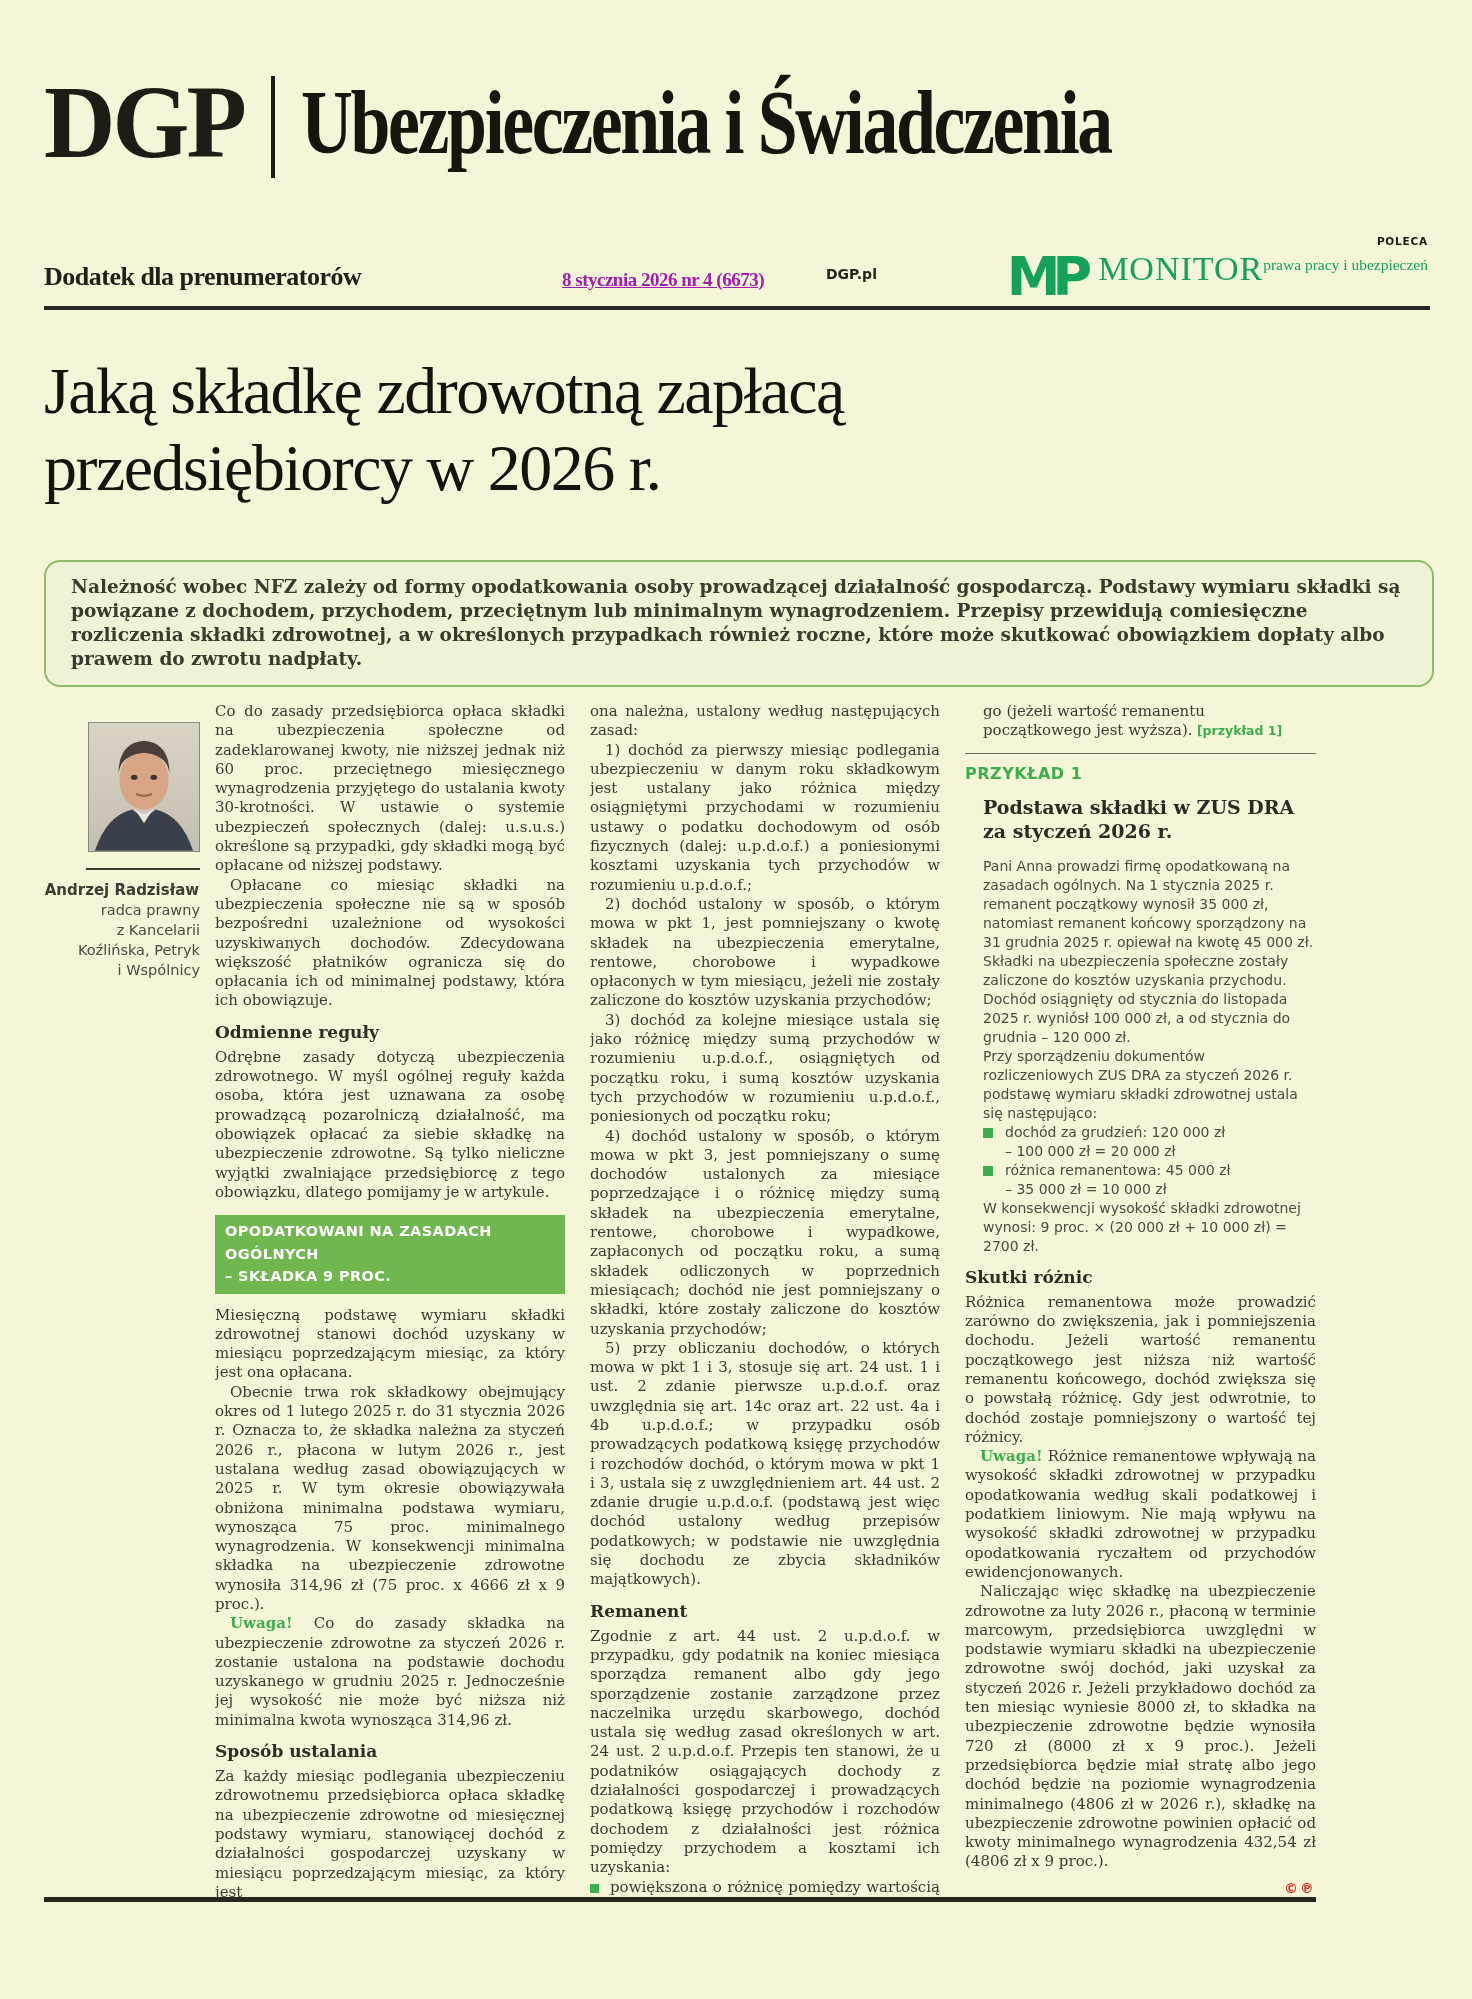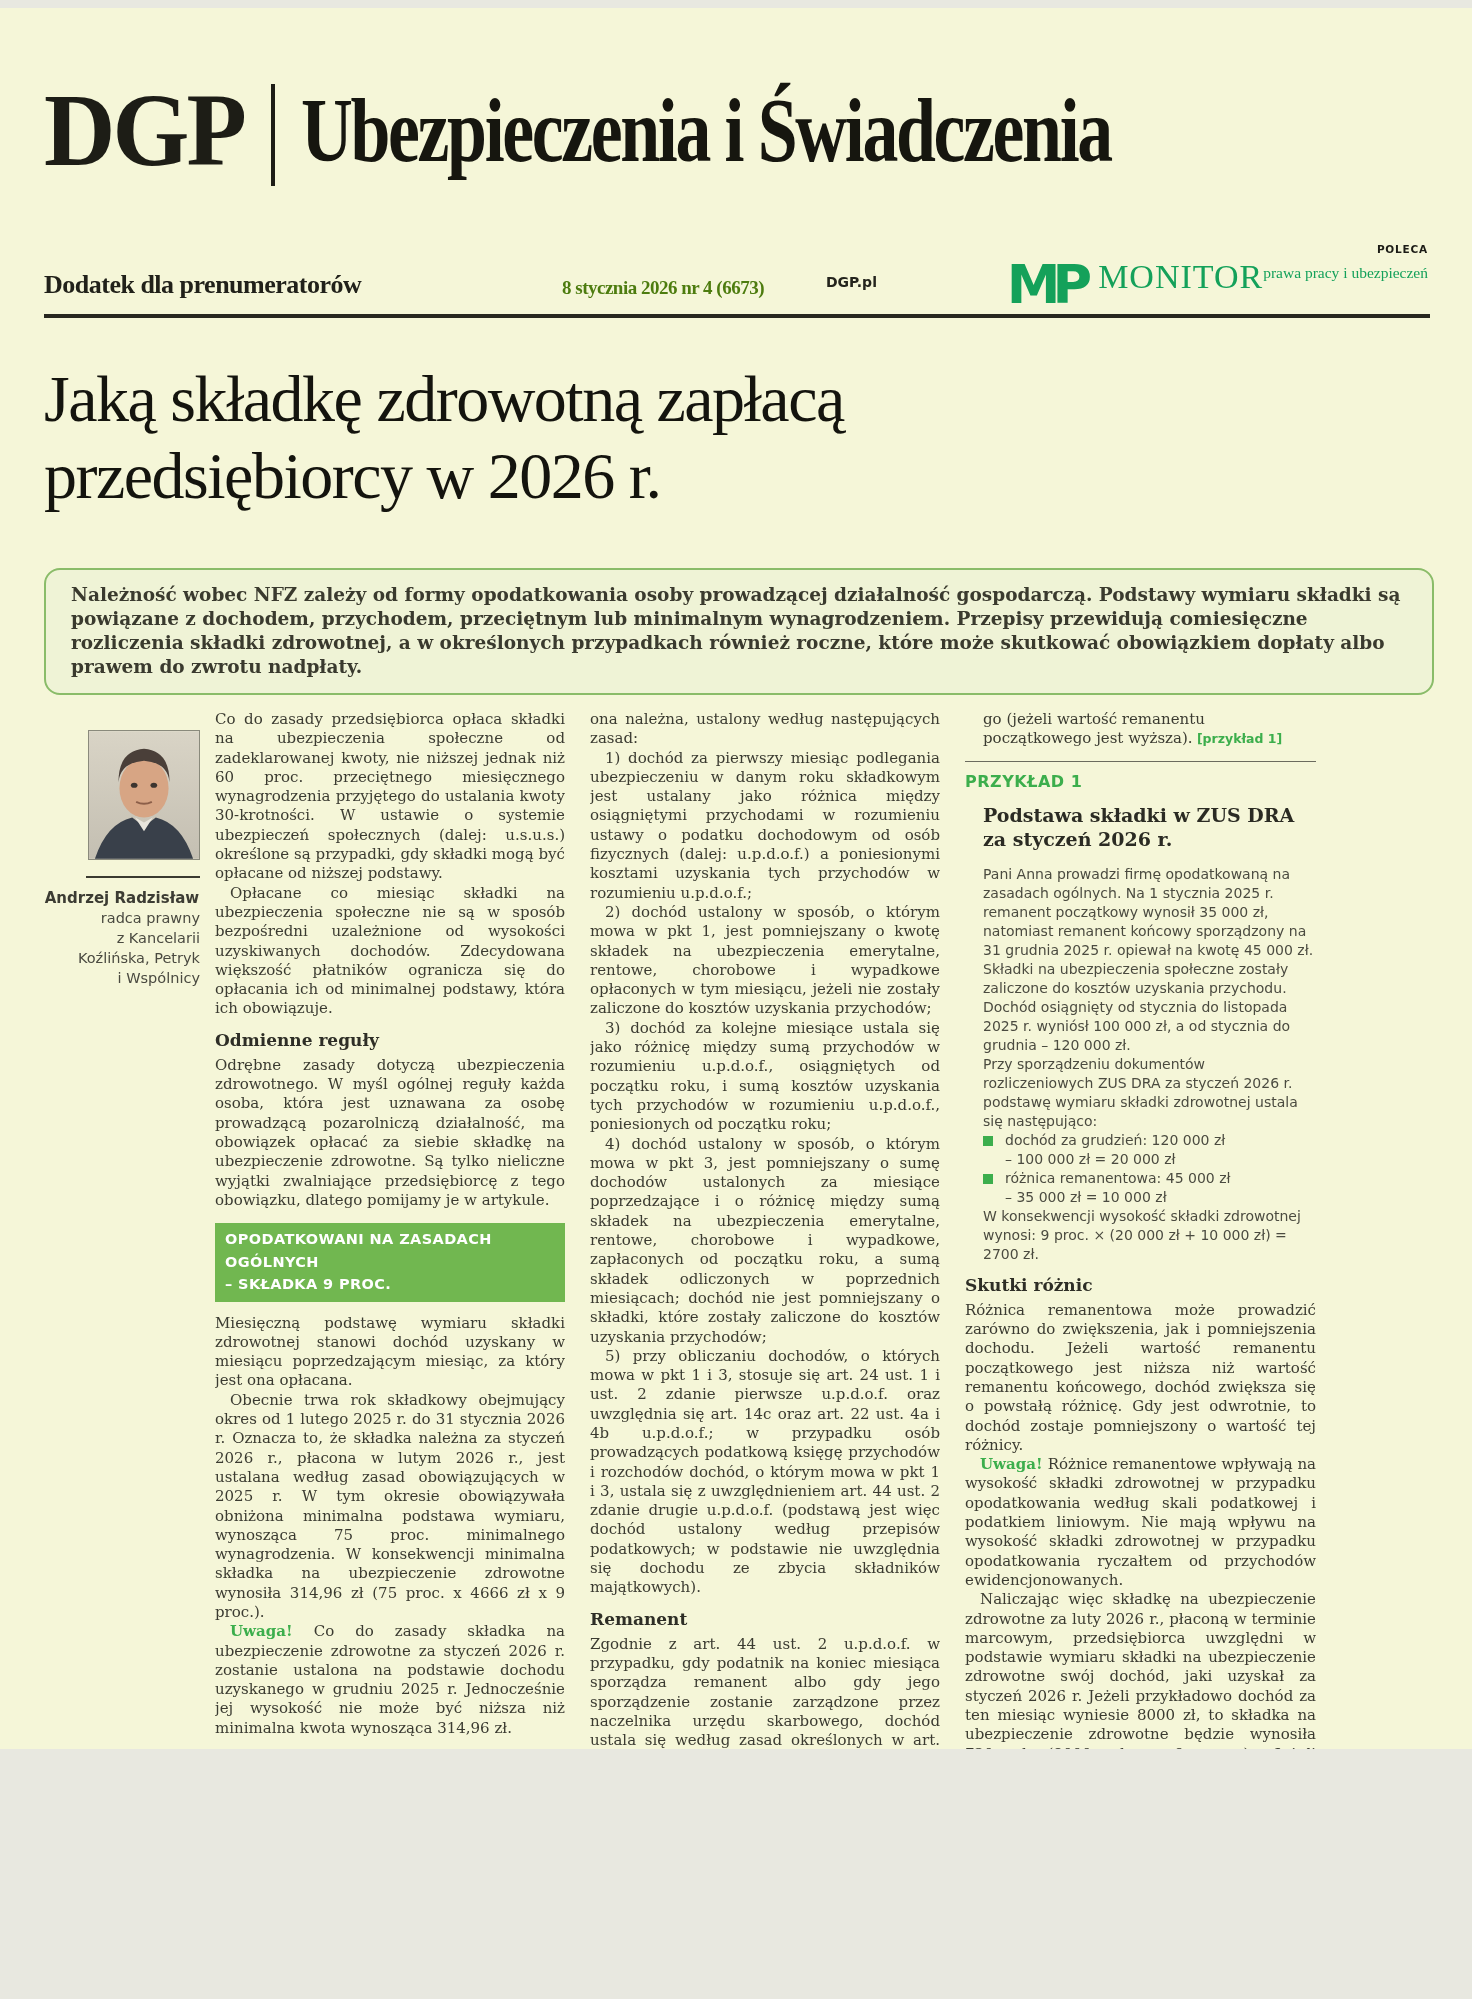"DGP" .page { height: 1741px -> 1999px; margin: 8px auto -> 0 auto }
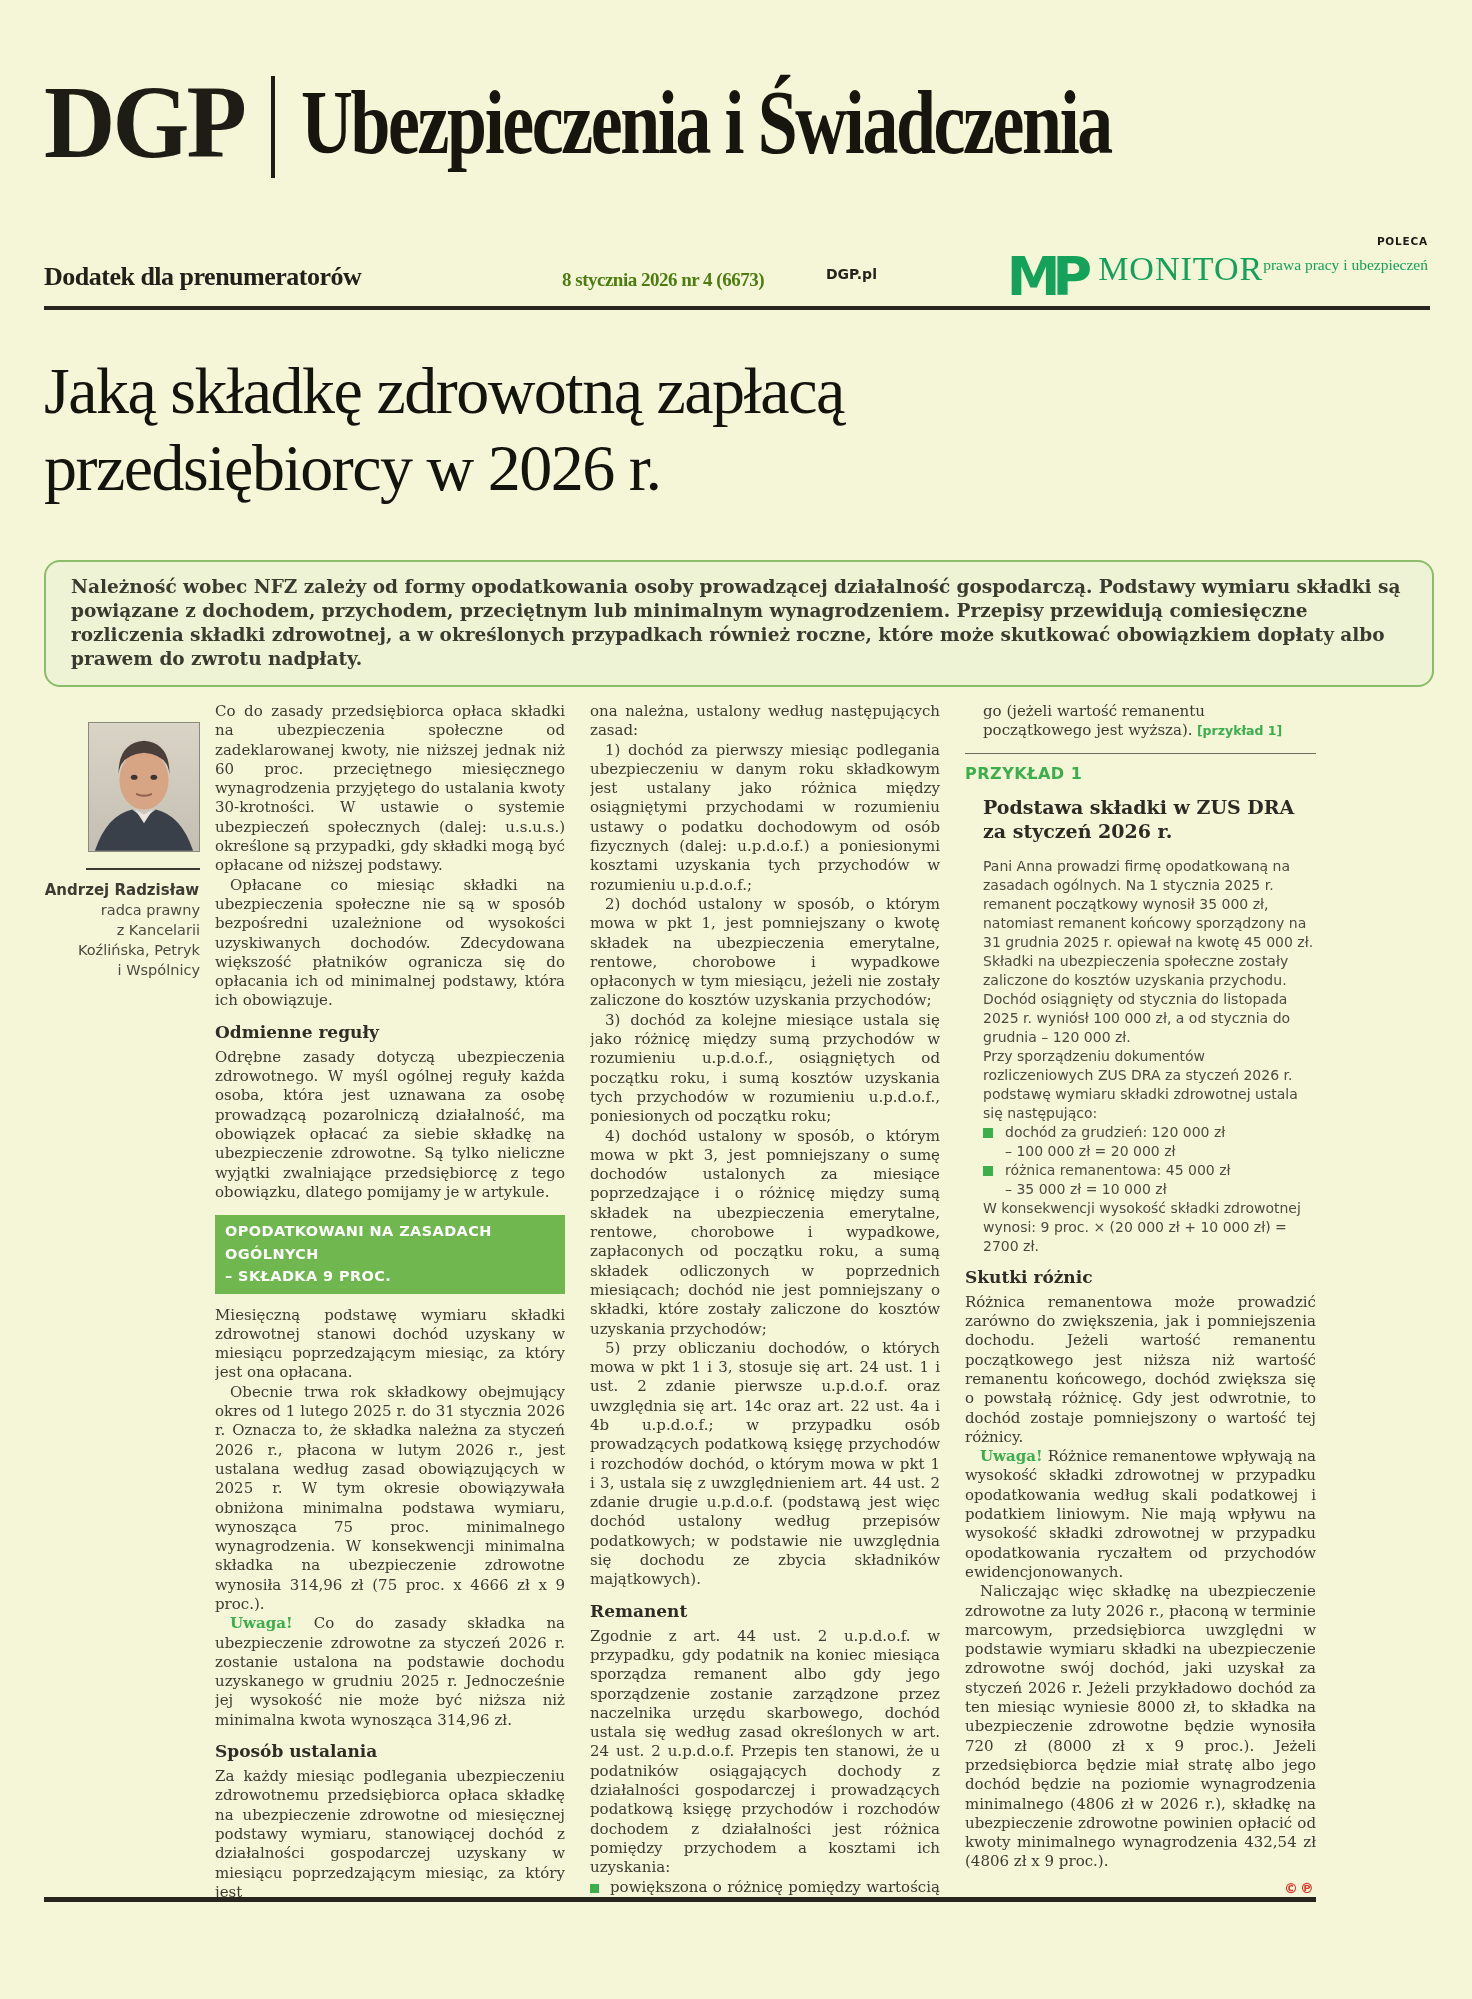"8 stycznia 2026 nr 4" .sub-date { color: #4d7c0f -> #a21caf; text-decoration: none -> underline }
